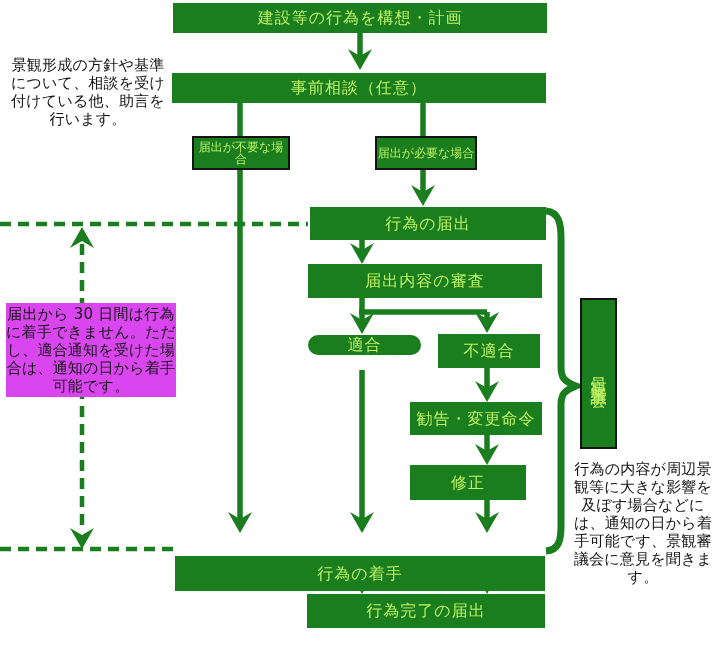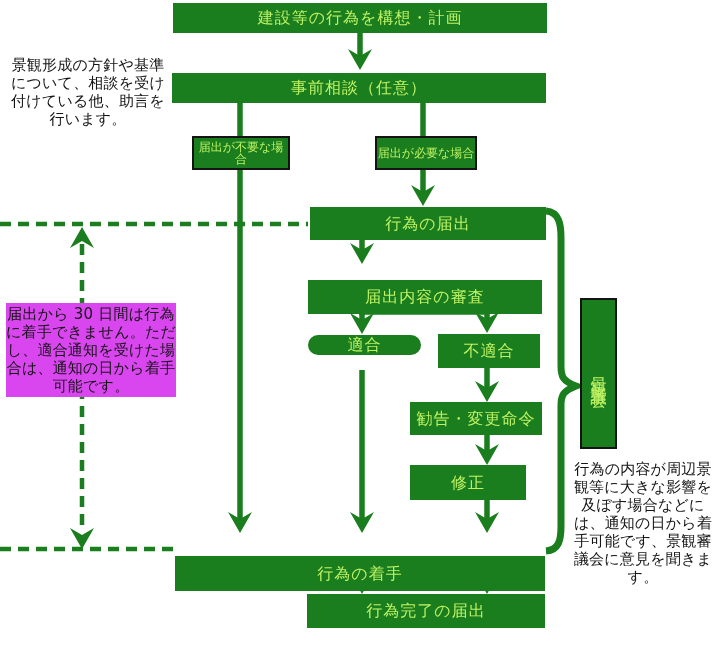"届出内容の審査" div.box { top: 280px -> 264px }
